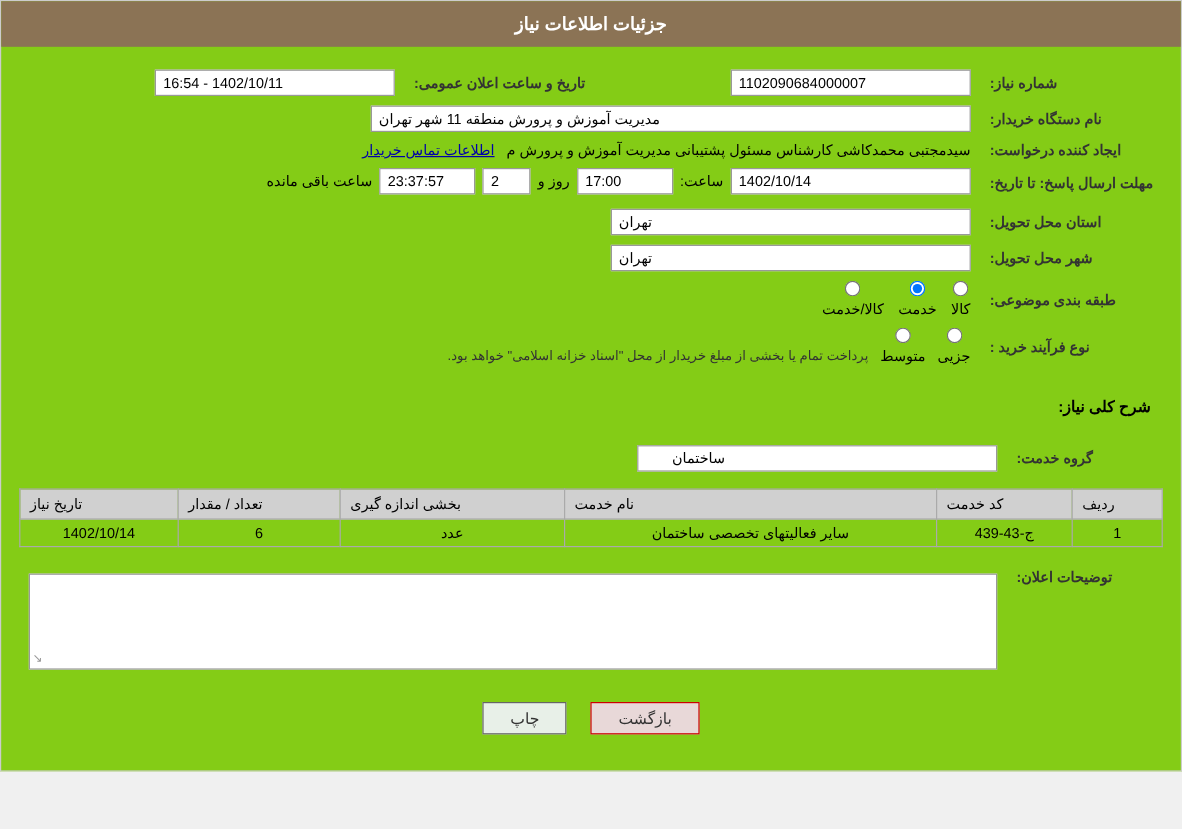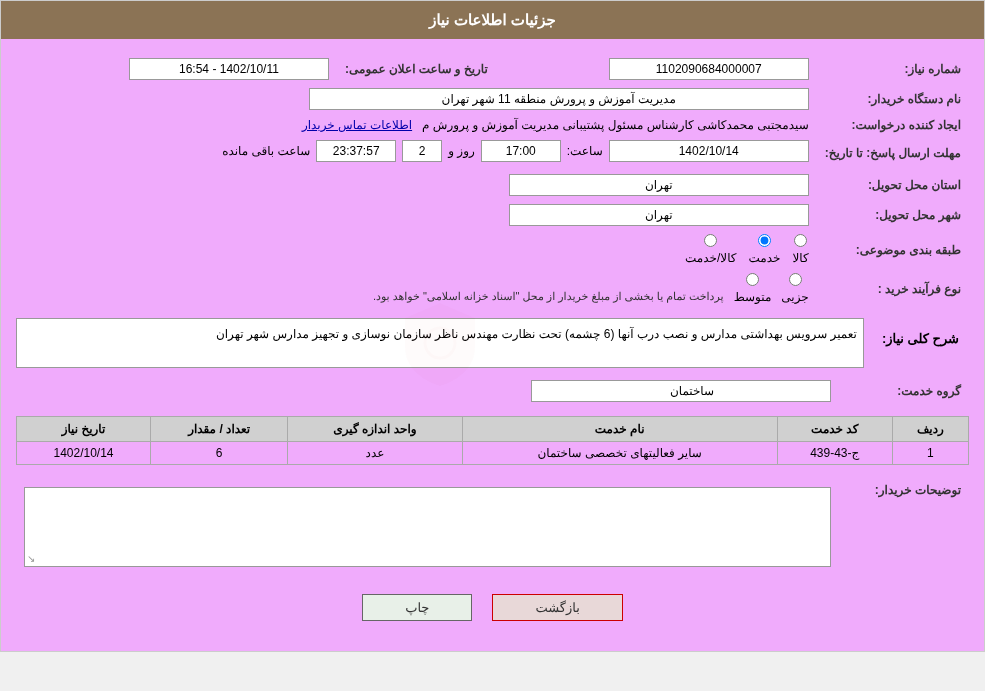"جزئیات اطلاعات نیاز" .page-wrapper { background: #f0abfc -> #84cc16 }
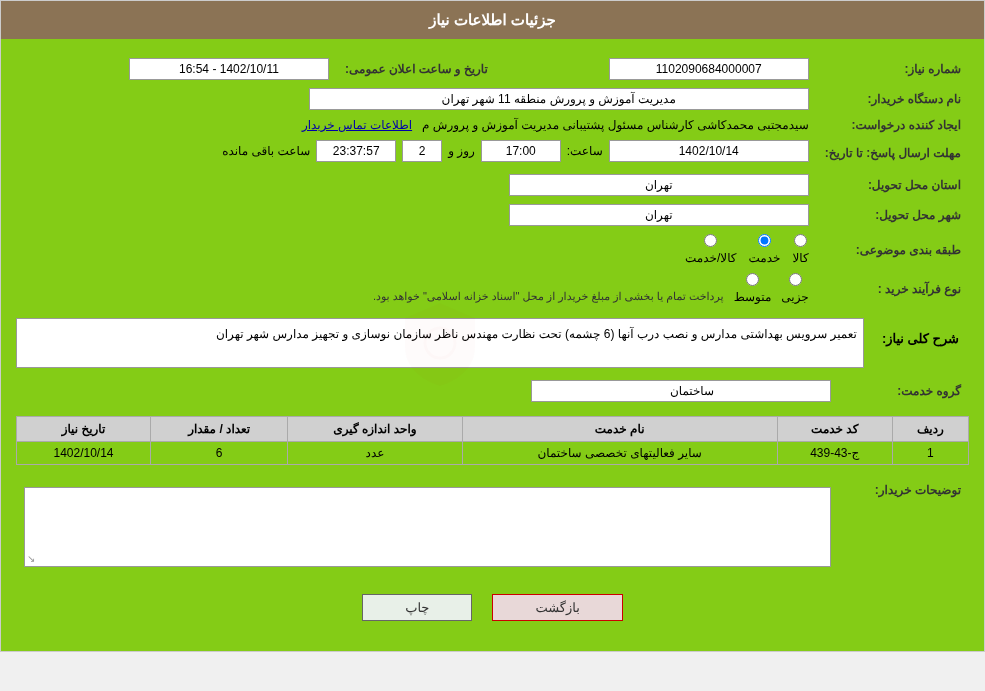"1402/10/11 - 16:54" .input-box { text-align: center -> left }
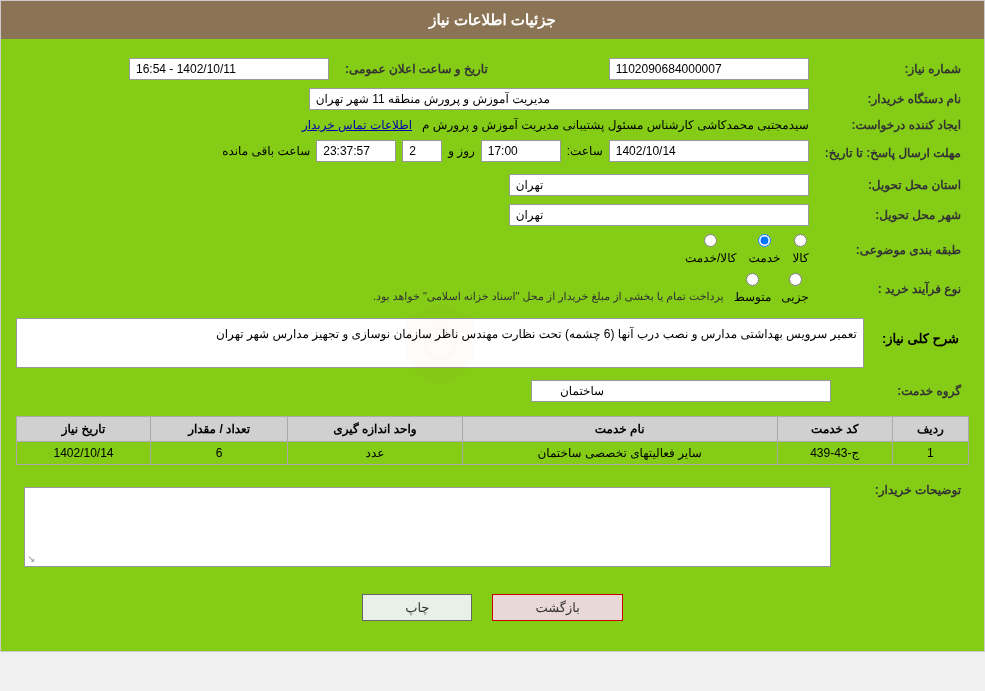"شماره نیاز:" .label-cell { text-align: right -> left }
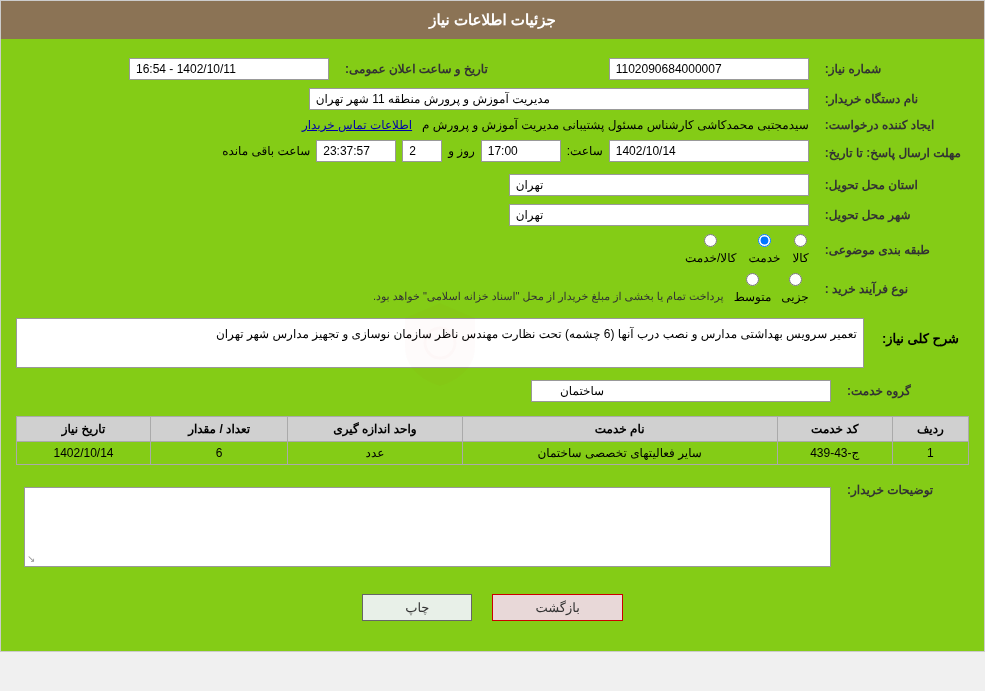"تعمیر سرویس بهداشتی مدارس و" div { html: <div> <div> <svg> <path></path> <circle></circle> </svg> </div> <span>تعمیر سرویس بهداشتی مدارس و نصب درب آنها (6 چشمه) تحت نظارت مهندس ناظر سازمان نوسازی و تجهیز مدارس شهر تهران</span> </div> -> none }
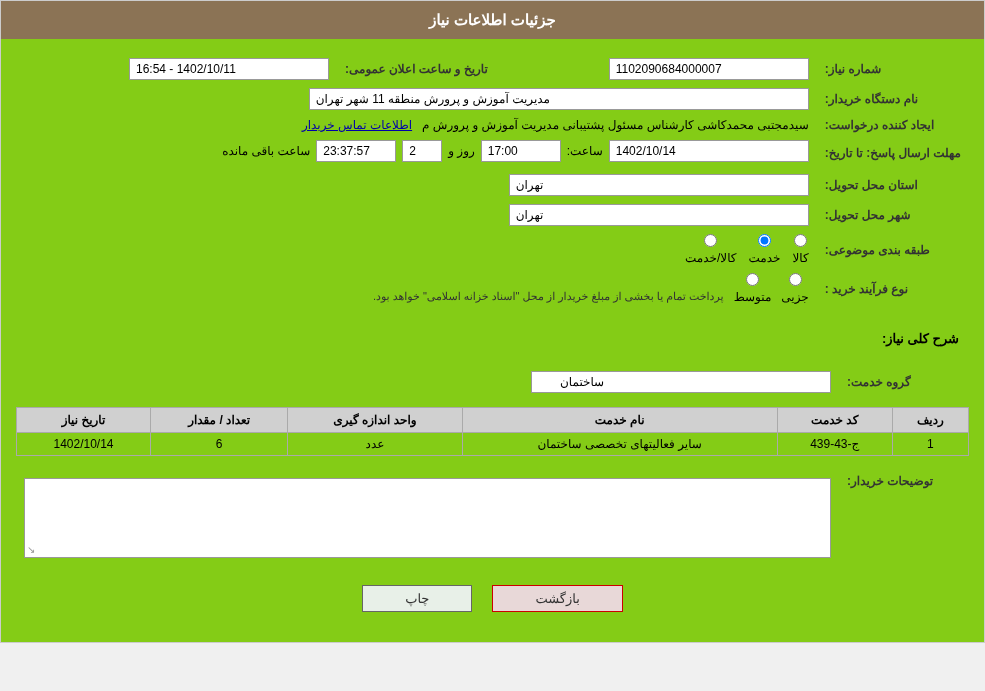"تاریخ نیاز" .services-table th { font-weight: bold -> normal; text-align: center -> left }
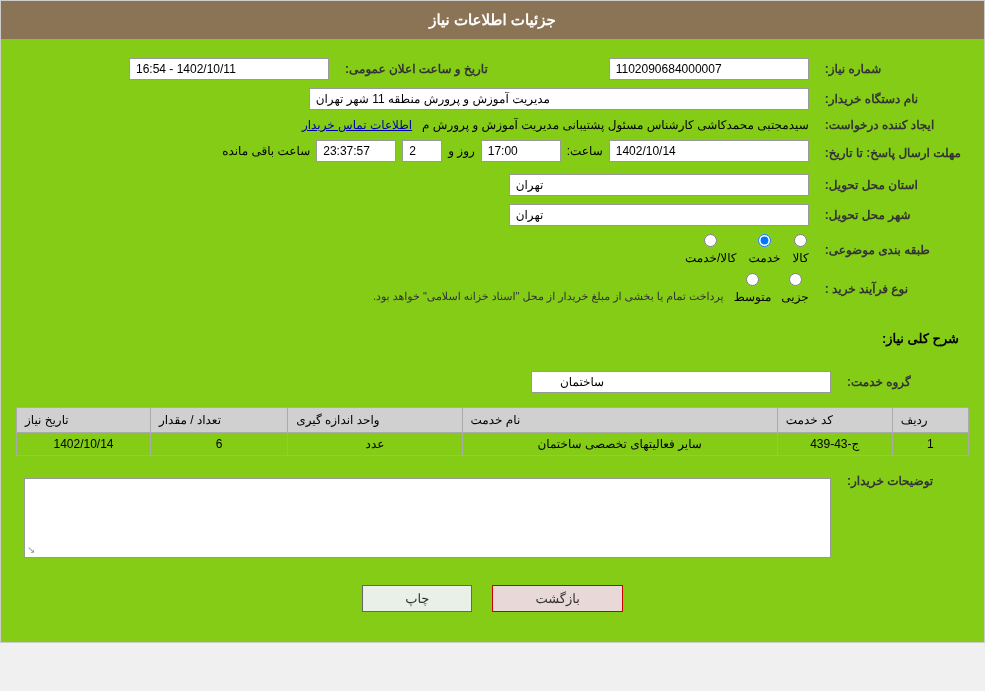"واحد اندازه گیری" th { text: واحد -> بخشی }
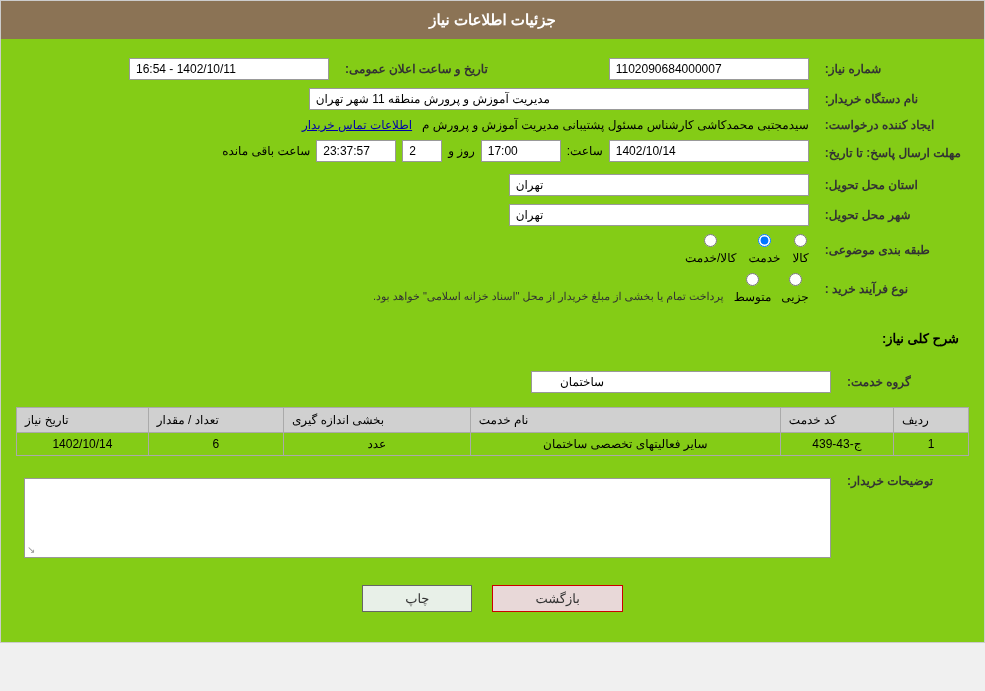"توضیحات خریدار:" td.label-cell { text: خریدار -> اعلان }
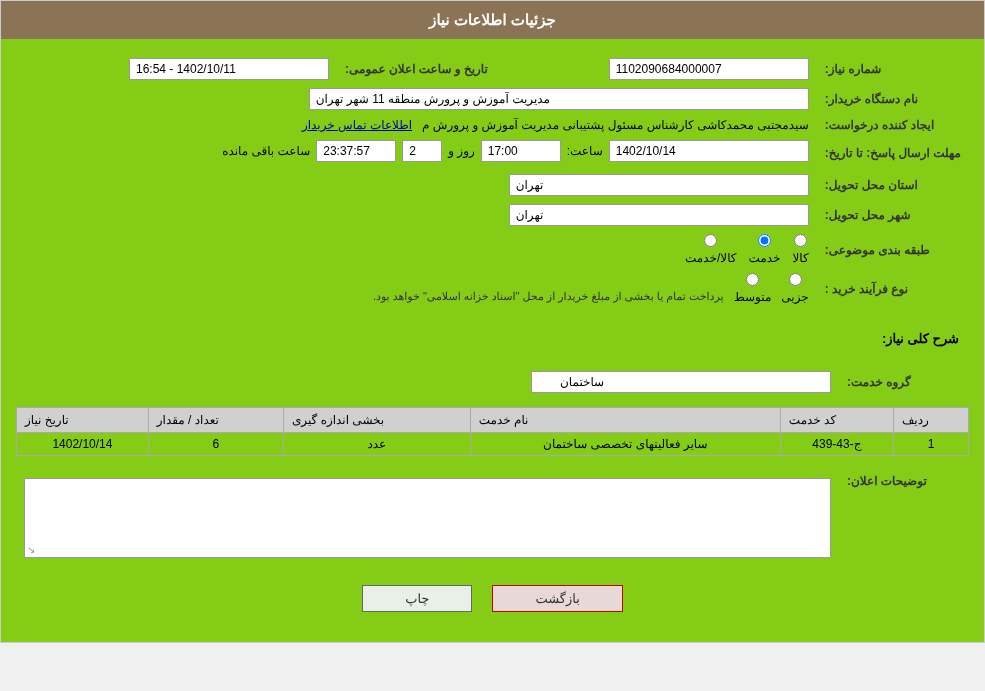"چاپ" .btn { padding: 5px 42px -> 5px 22px }
